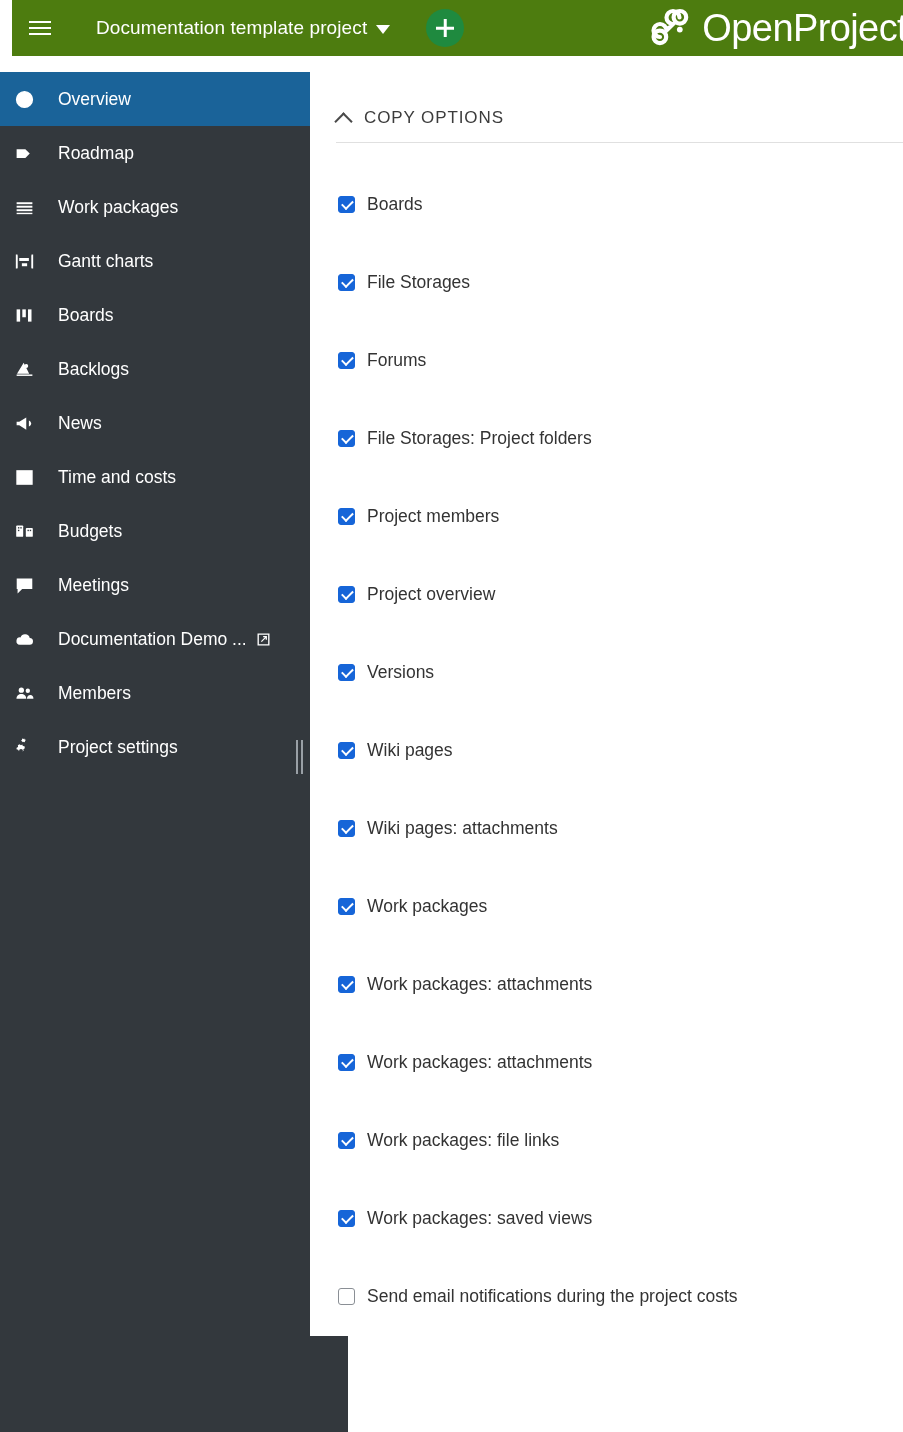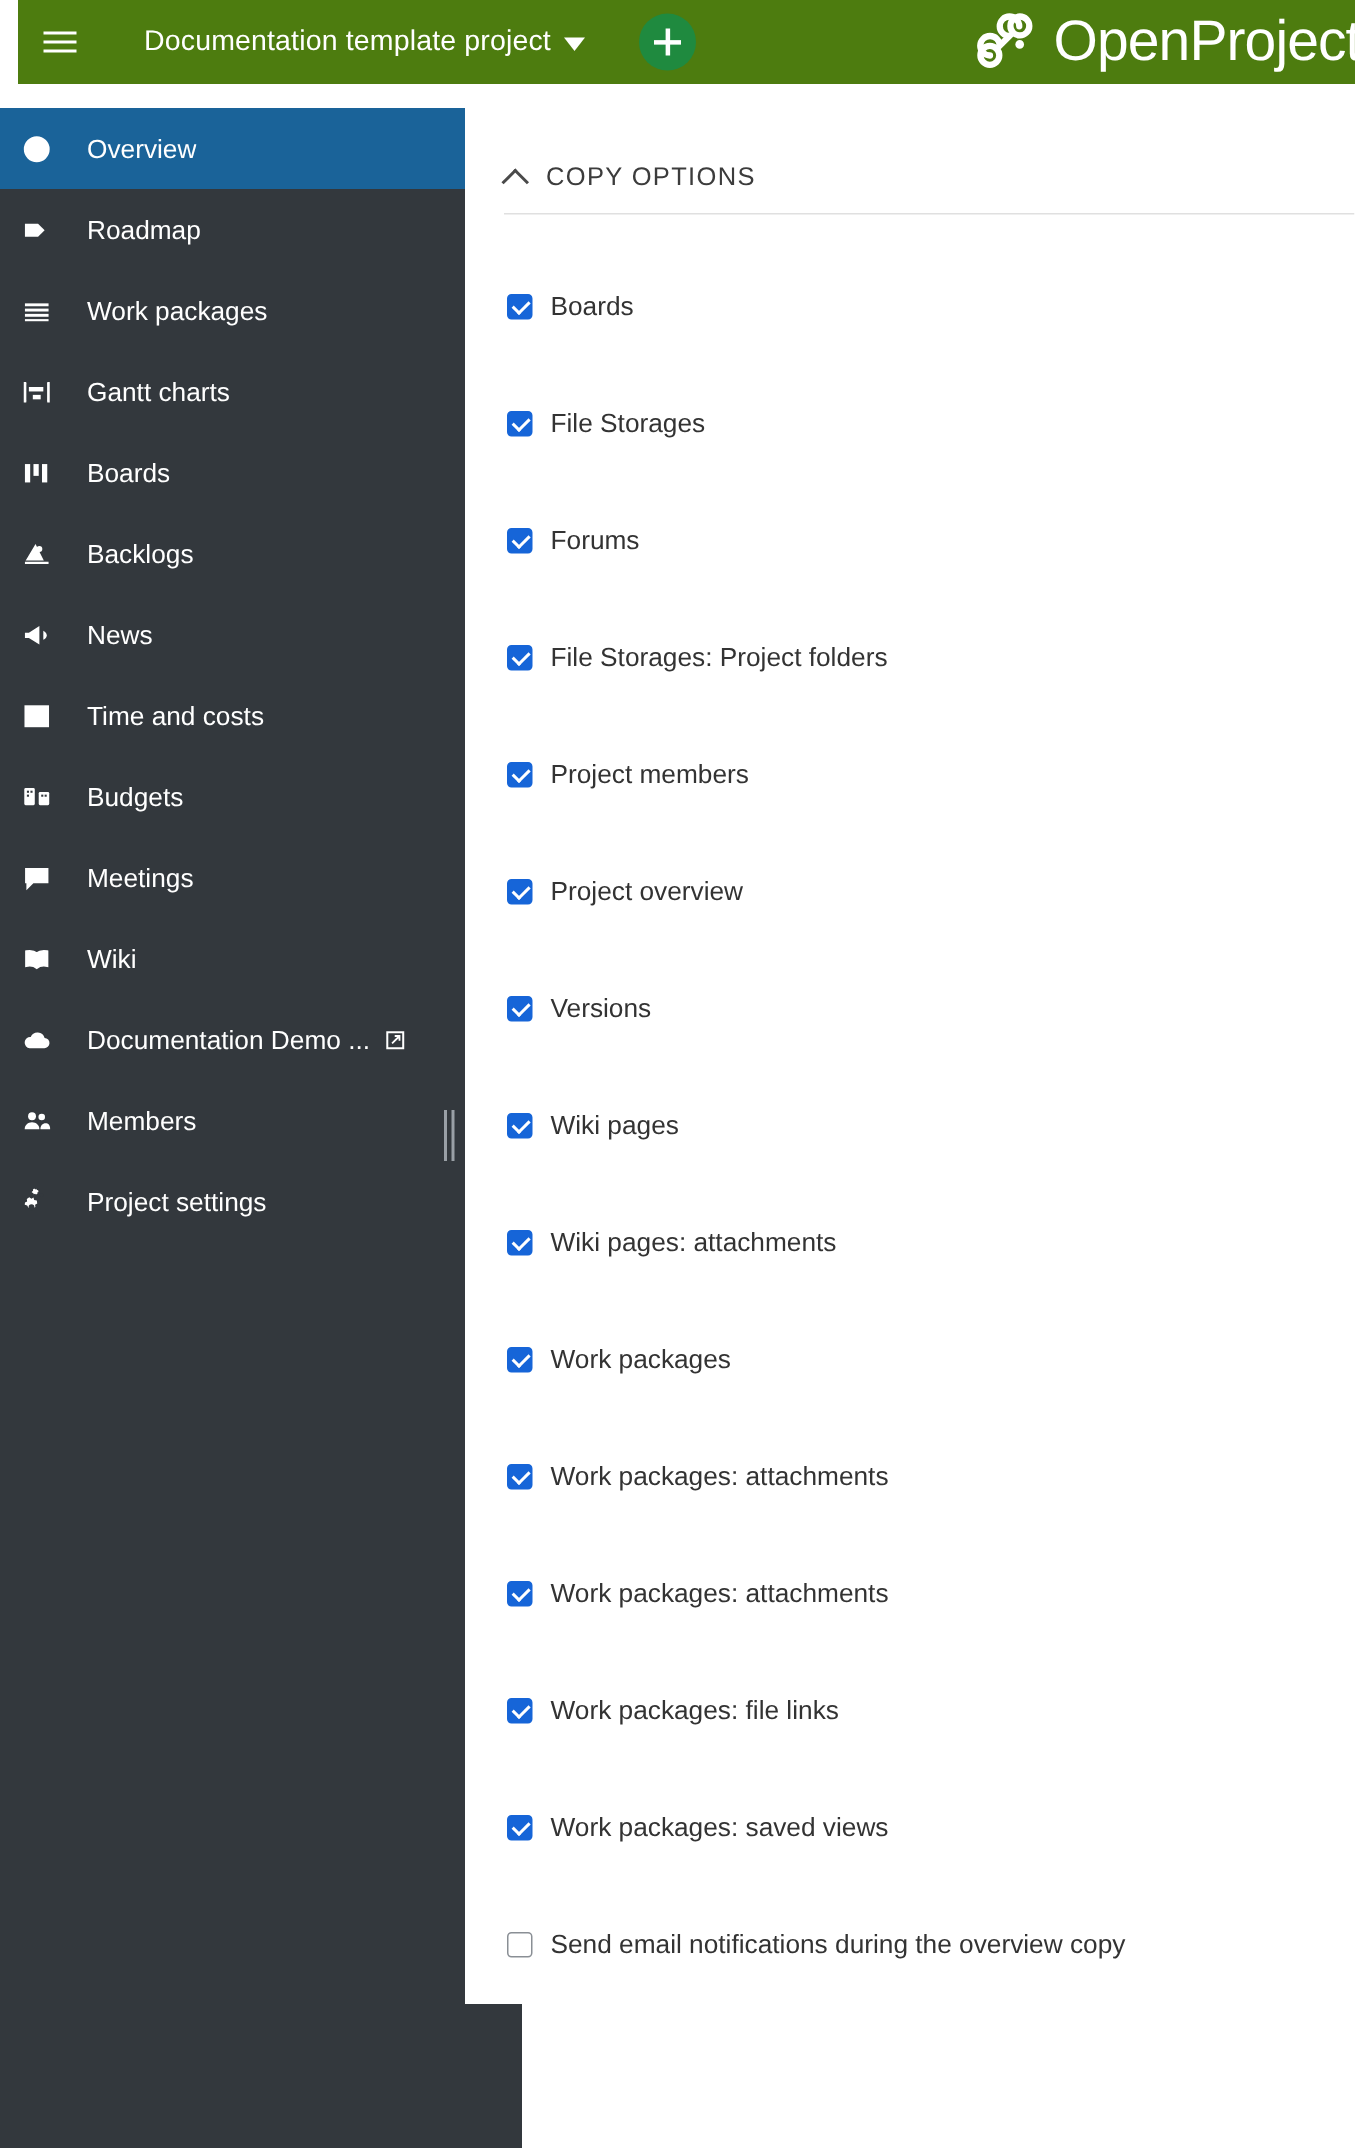"Wiki" div.nav-item { html: <div> <span> <svg> <path></path> <line></line> </svg> </span> <span>Wiki</span> </div> -> none }
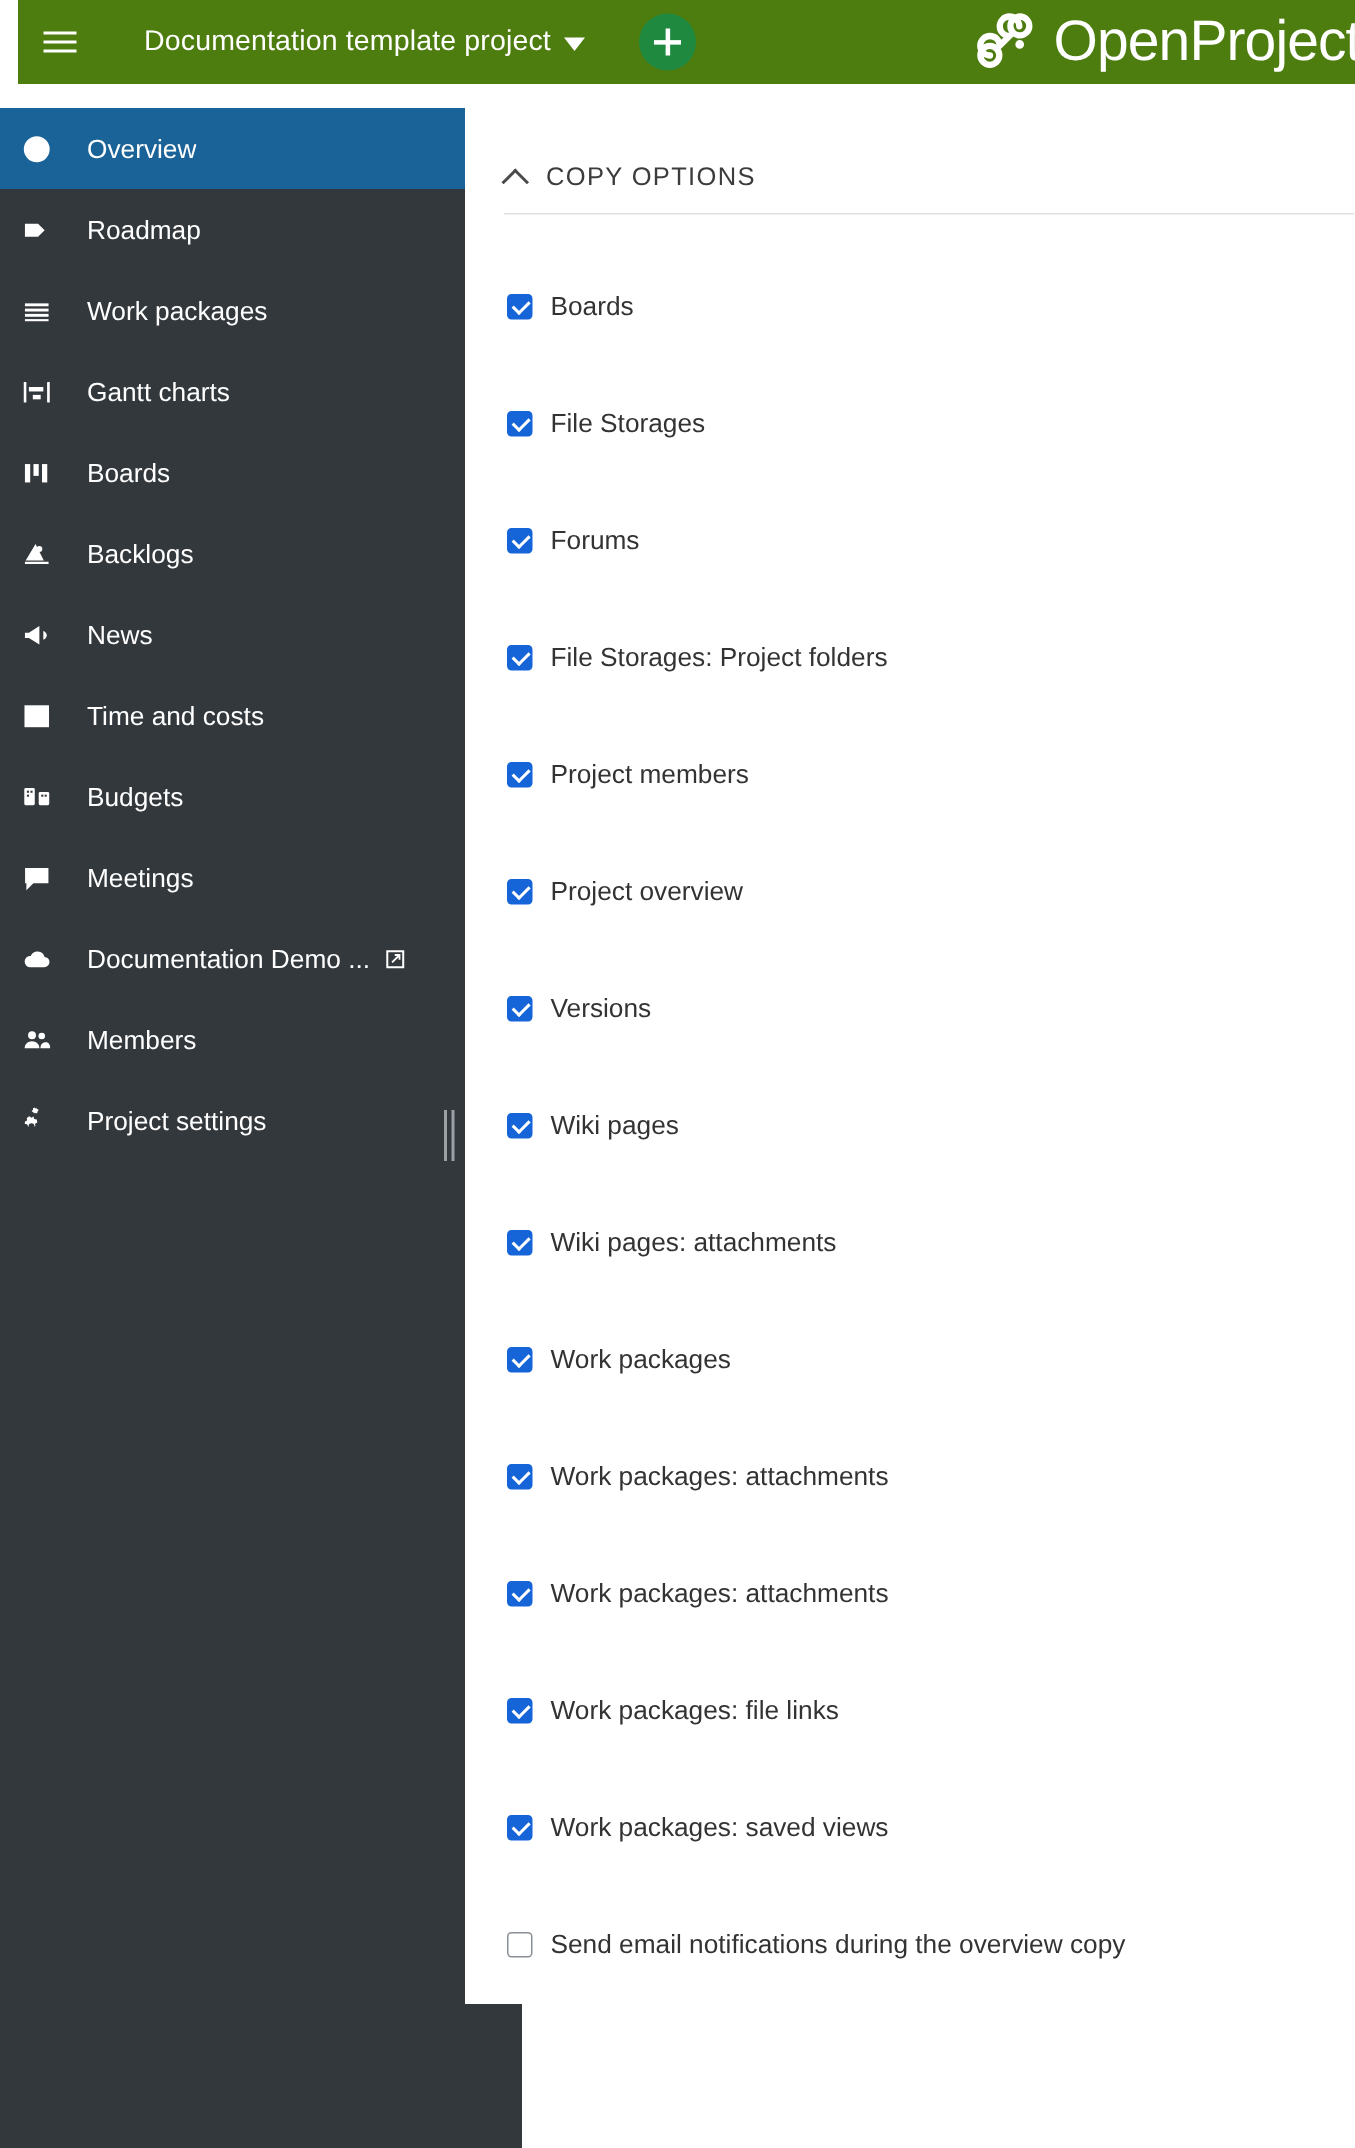"Send email notifications during the" span.option-label { text: overview copy -> project costs }
